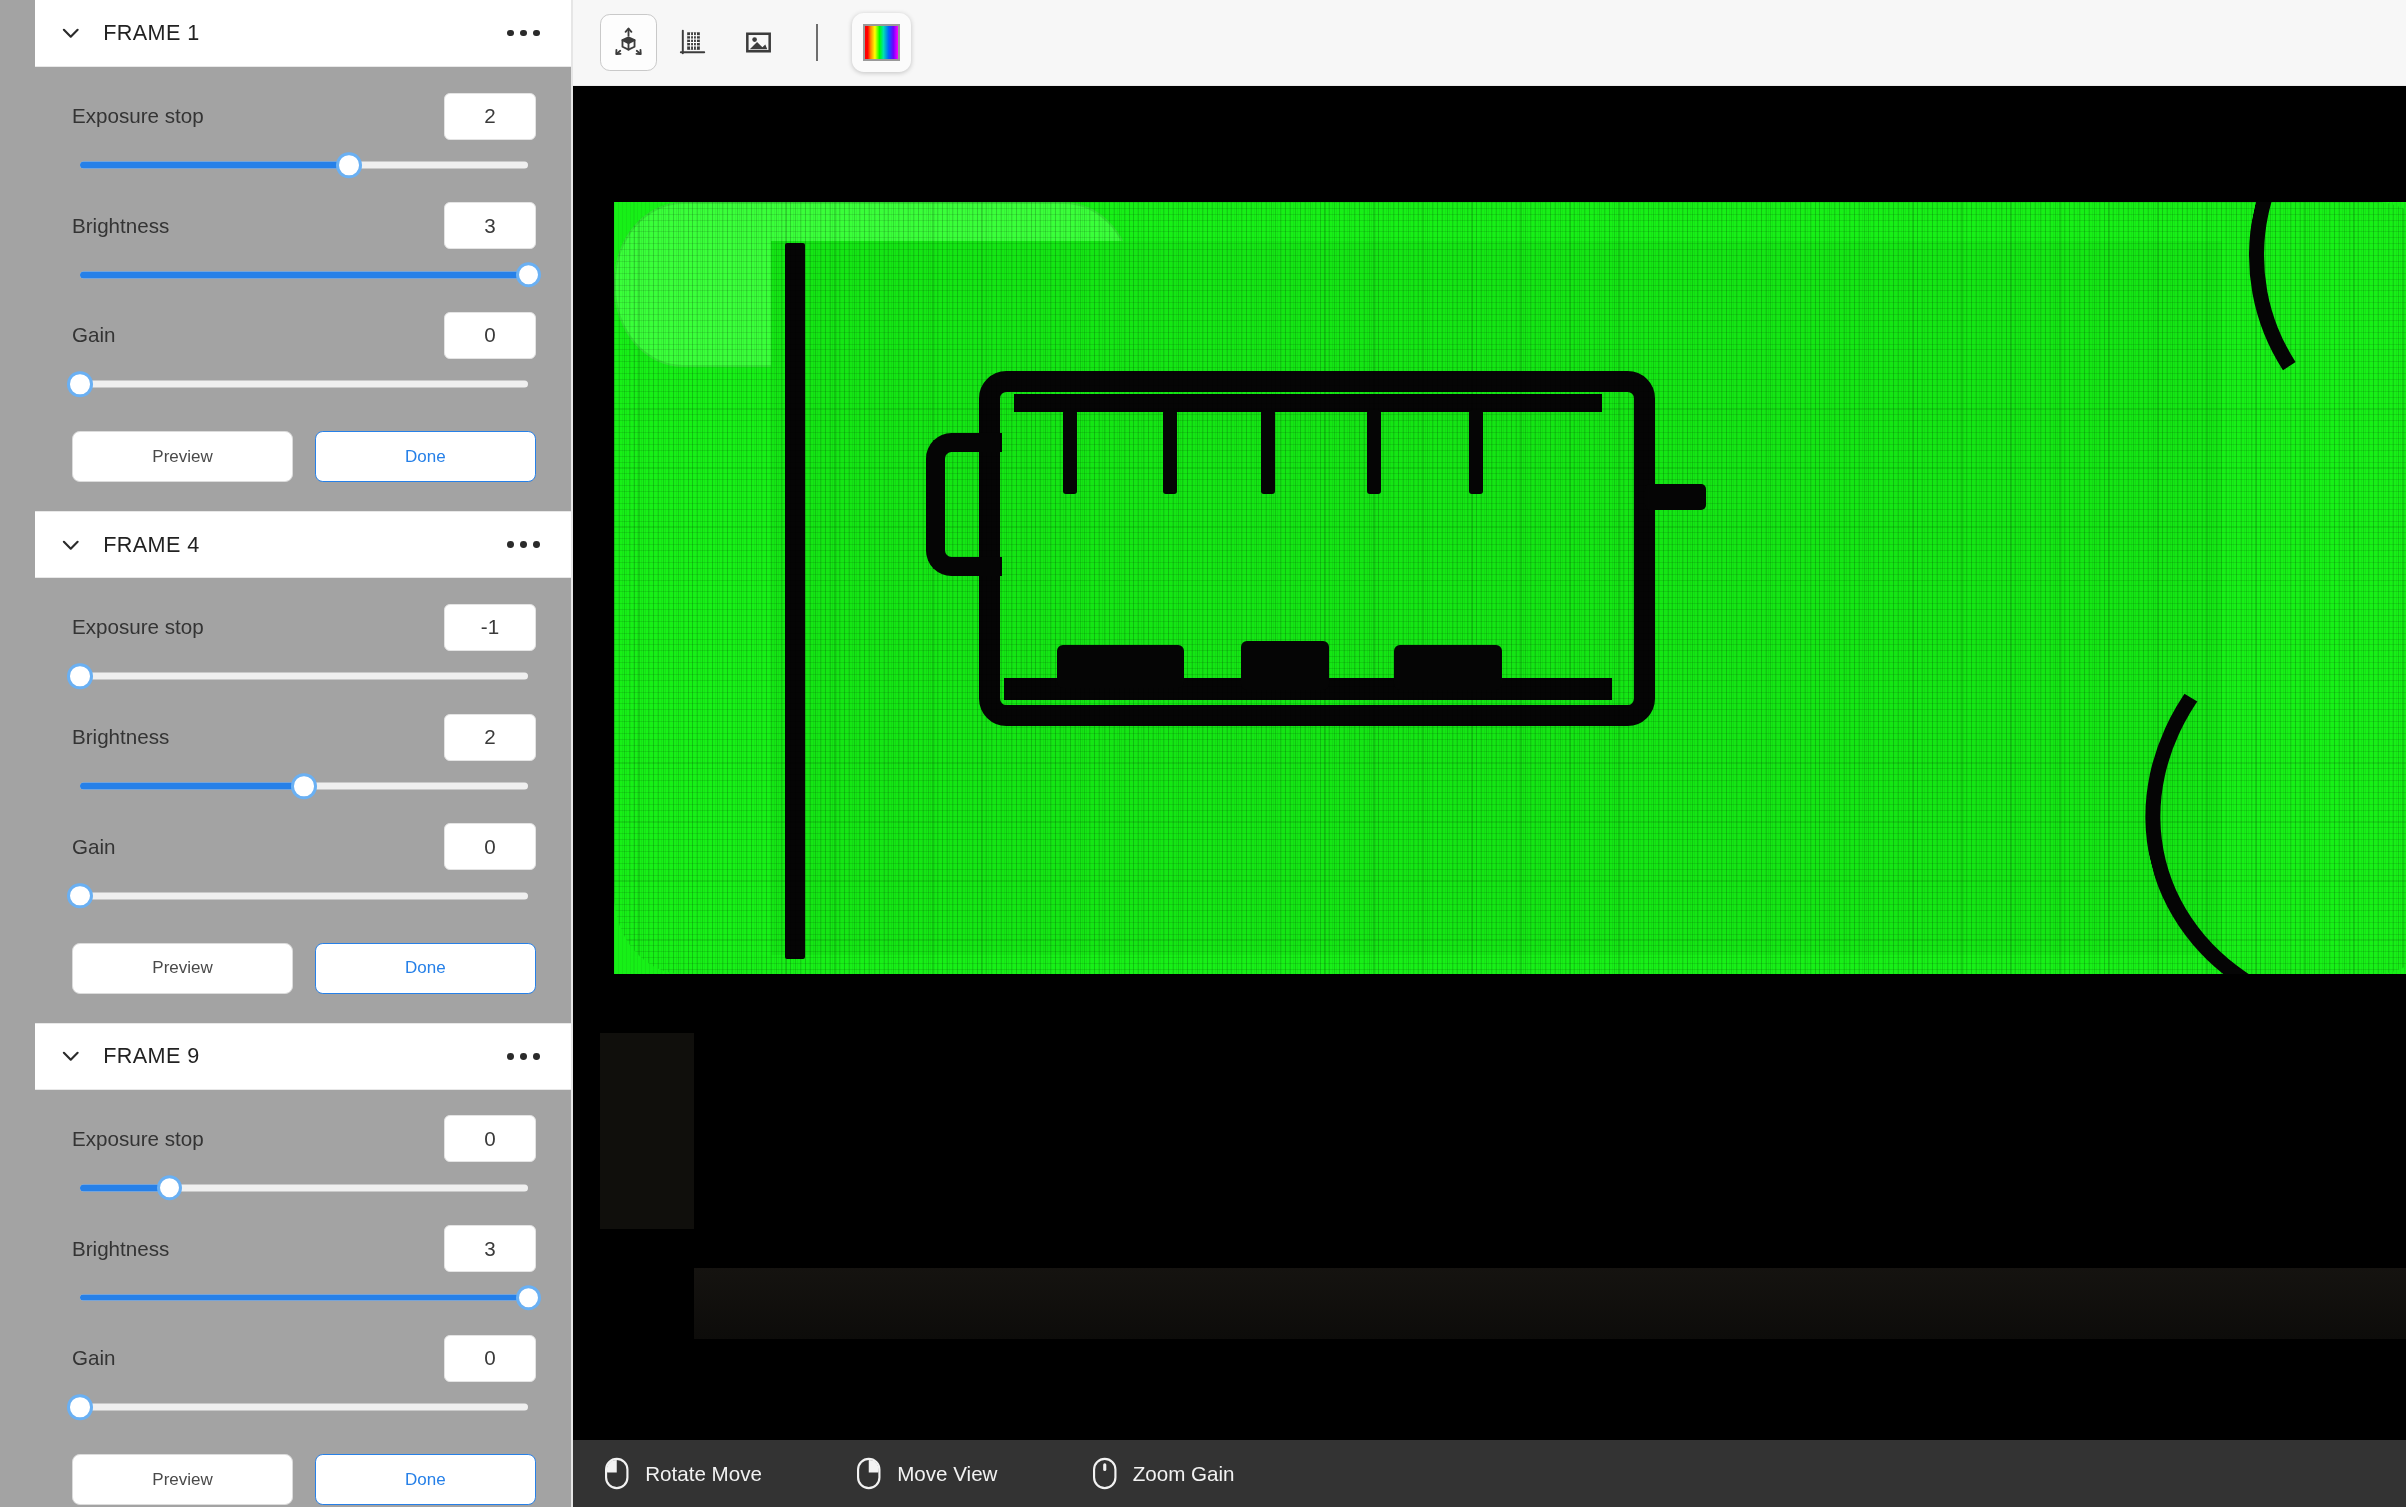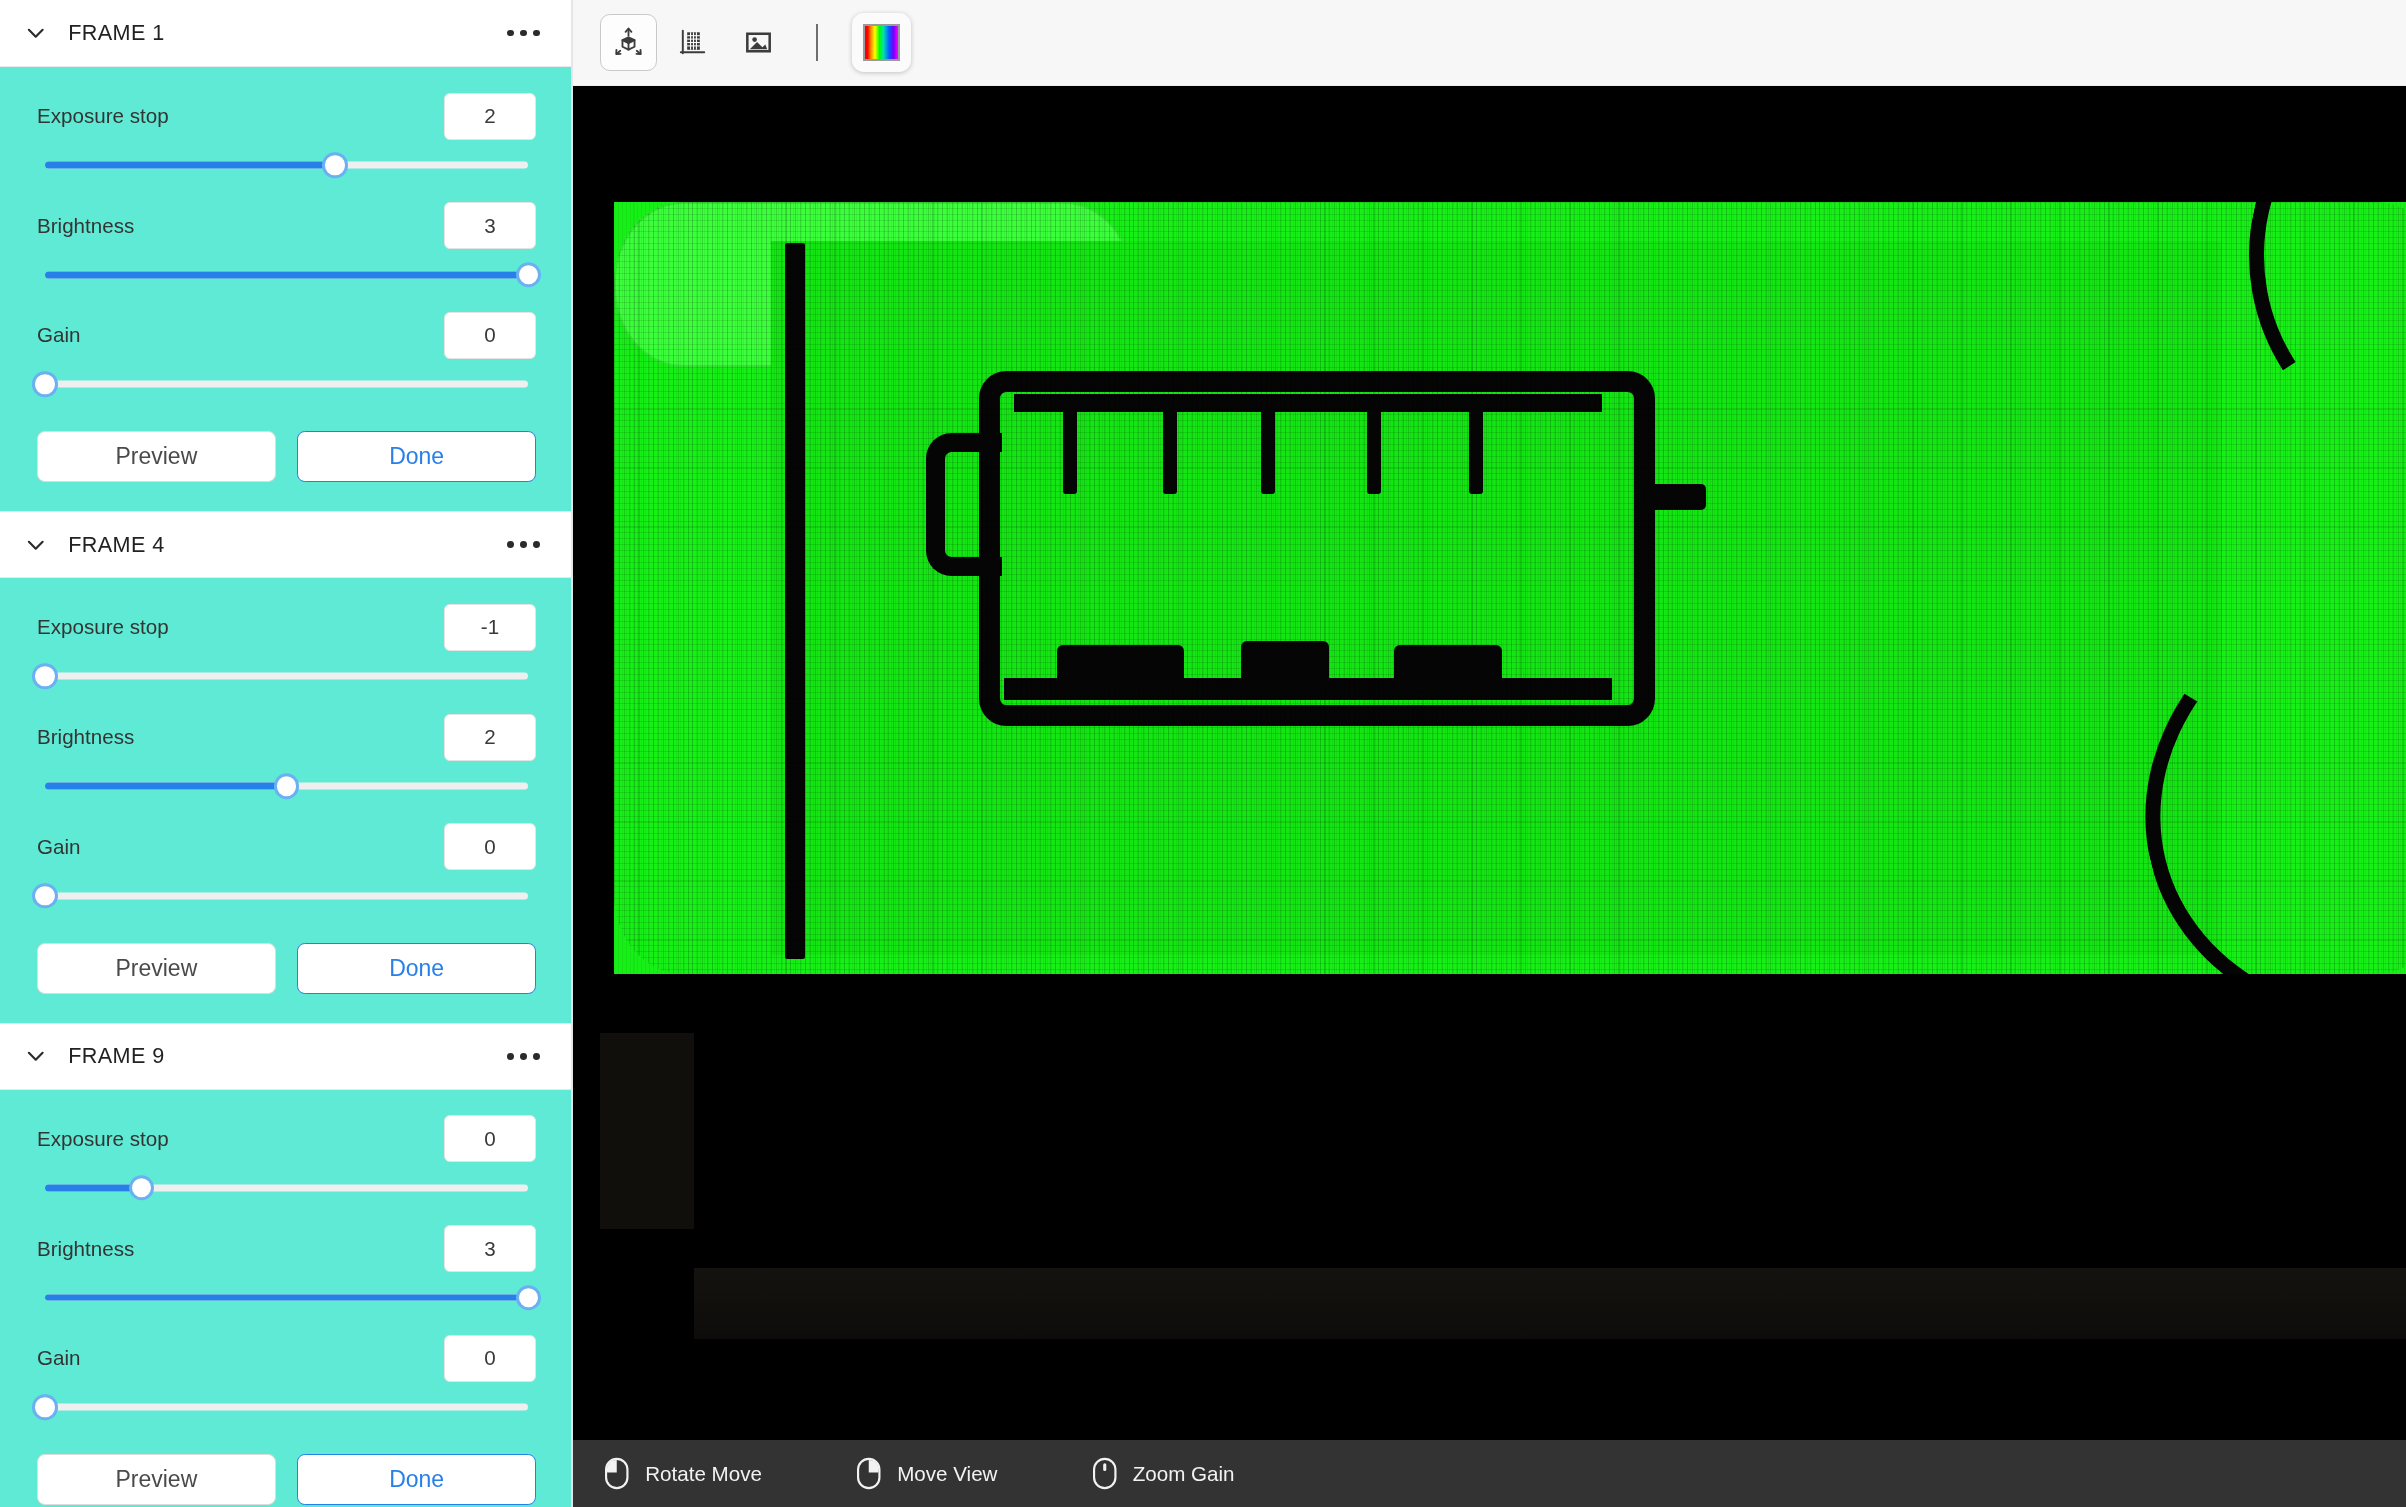"FRAME 1" .frame-panel { background: #5eead4 -> #a3a3a3; padding-left: none -> 35px }
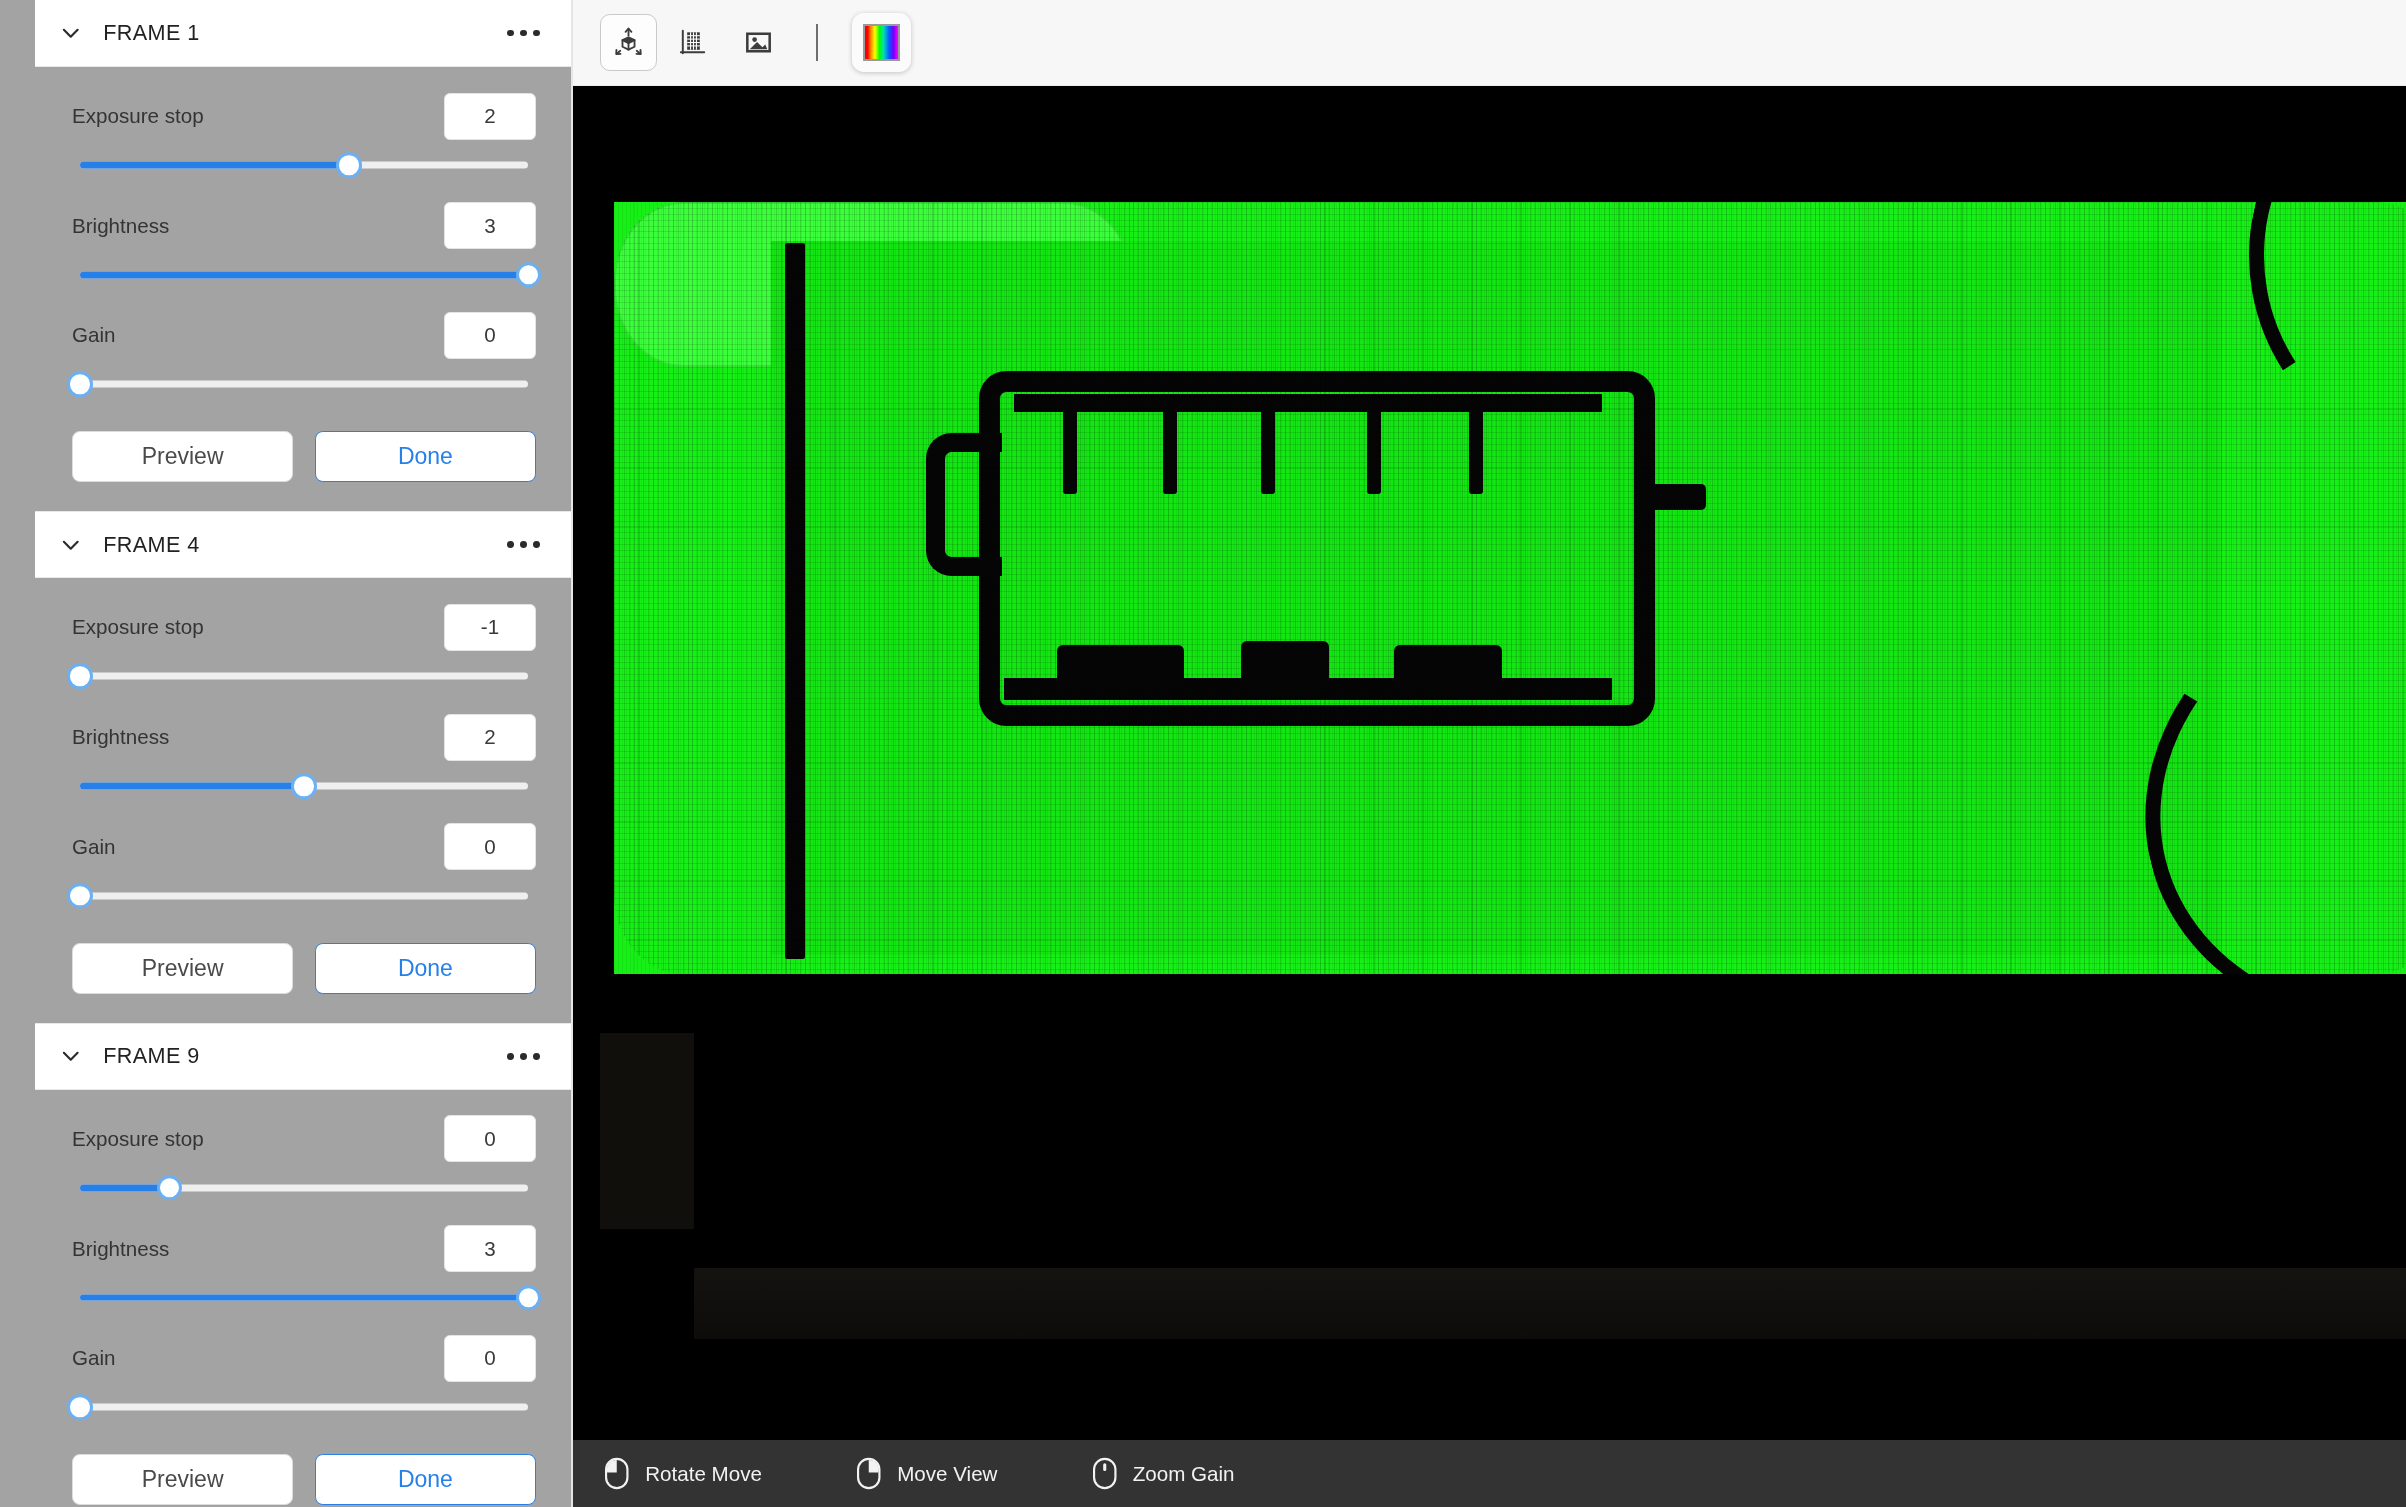"Preview" .btn { font-size: 23px -> 17px }
